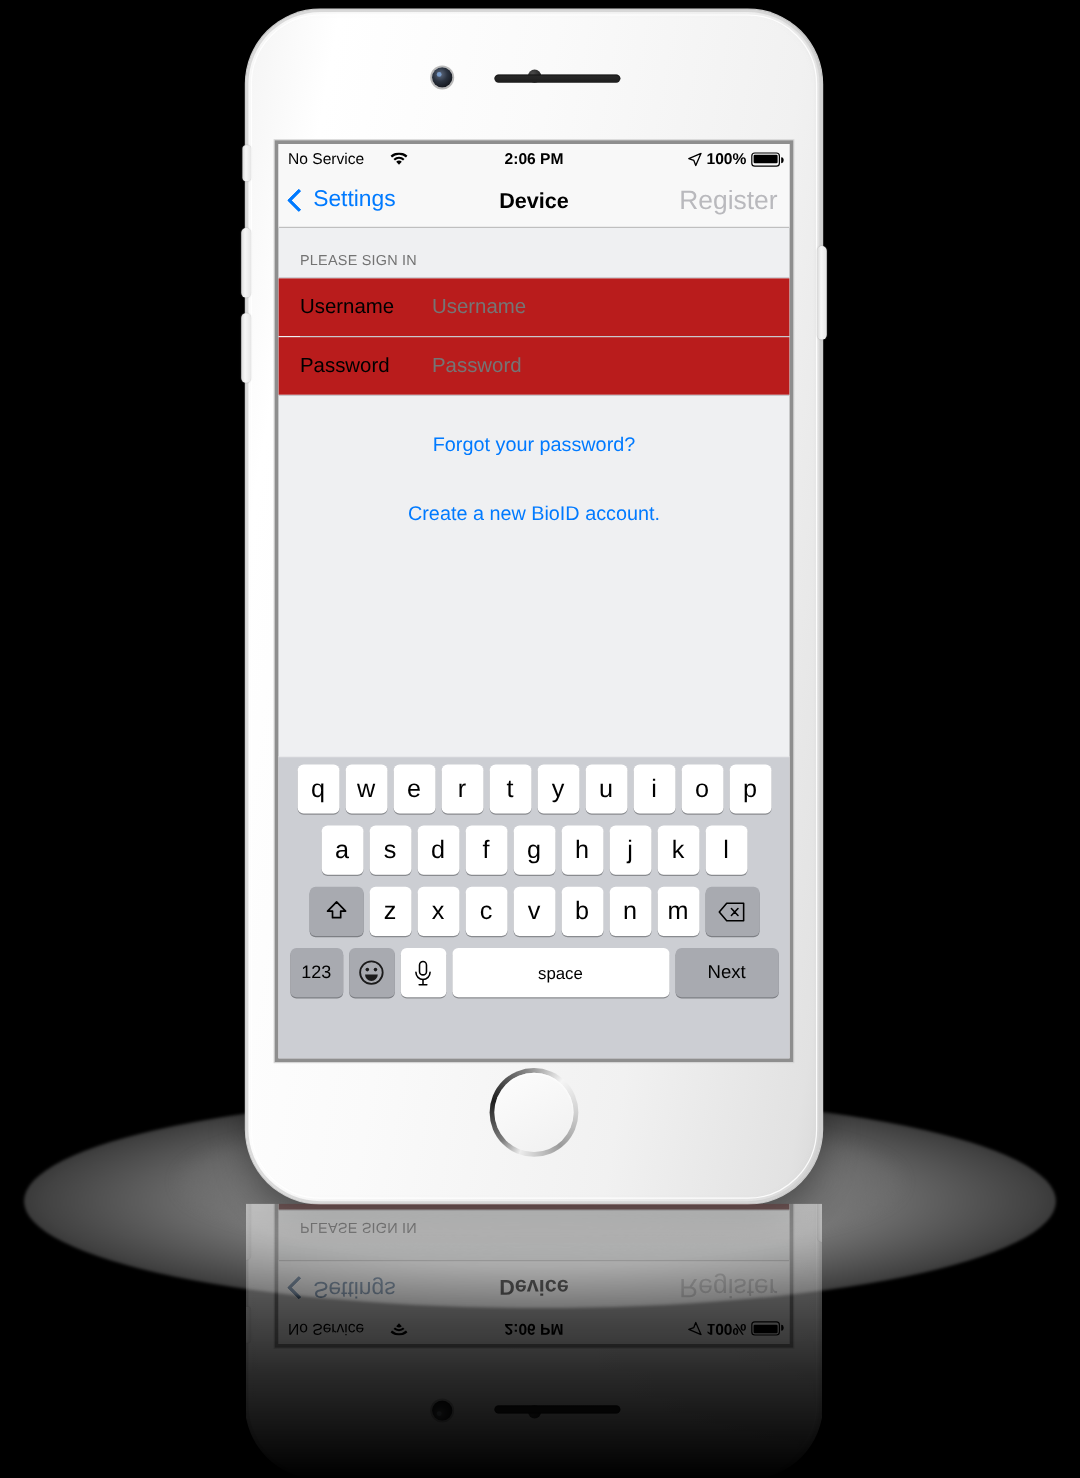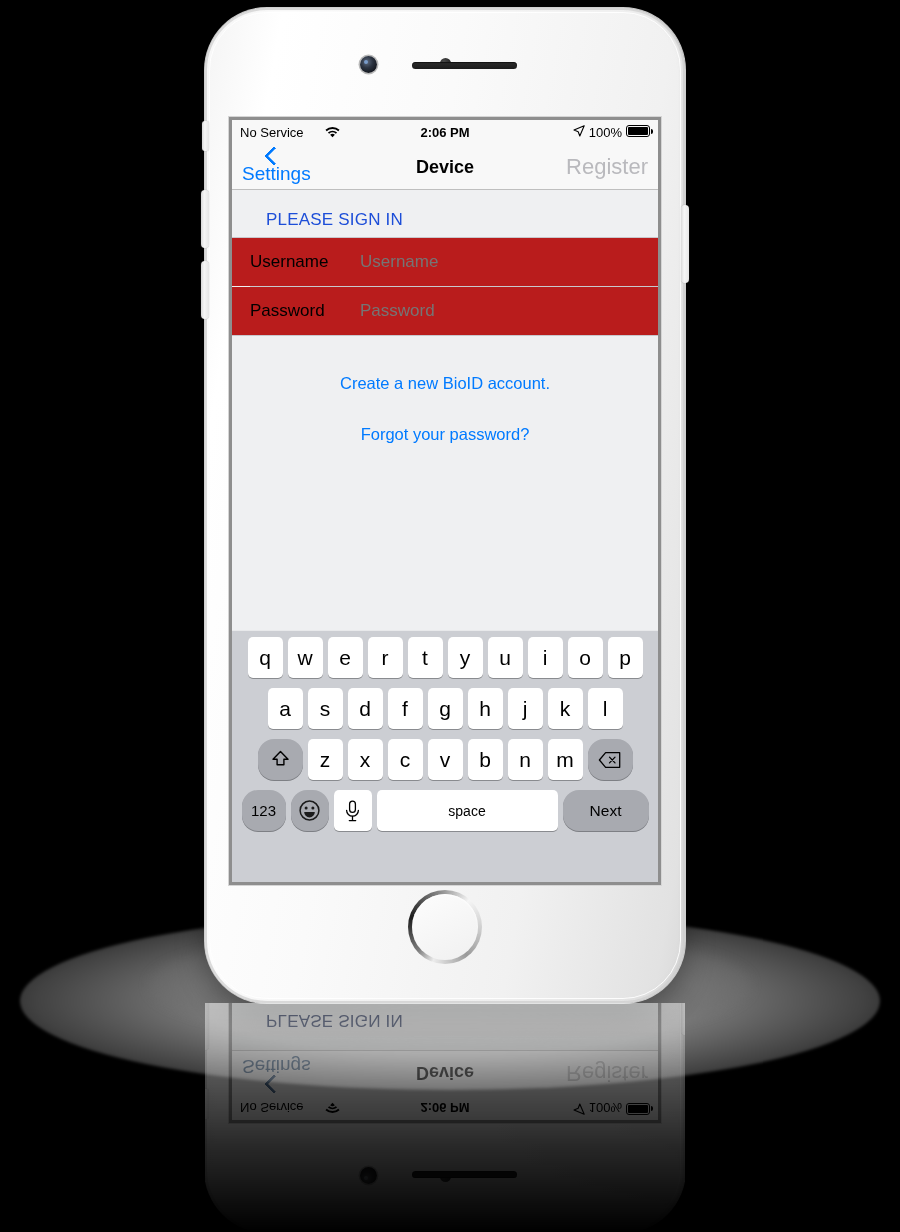"100%" .sb-right { align-items: none -> center; font-weight: 400 -> 700 }
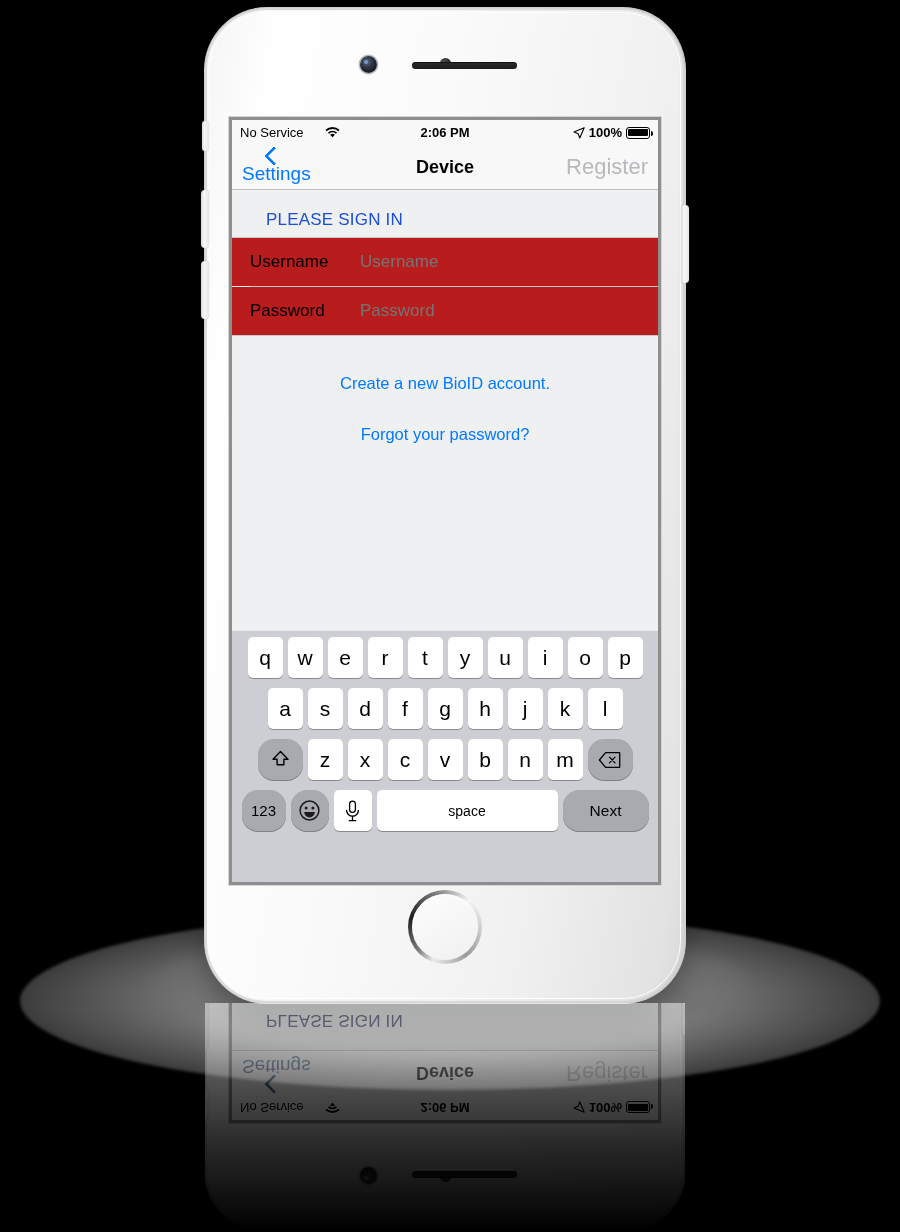"Settings" .nav-back { flex-direction: column -> none }
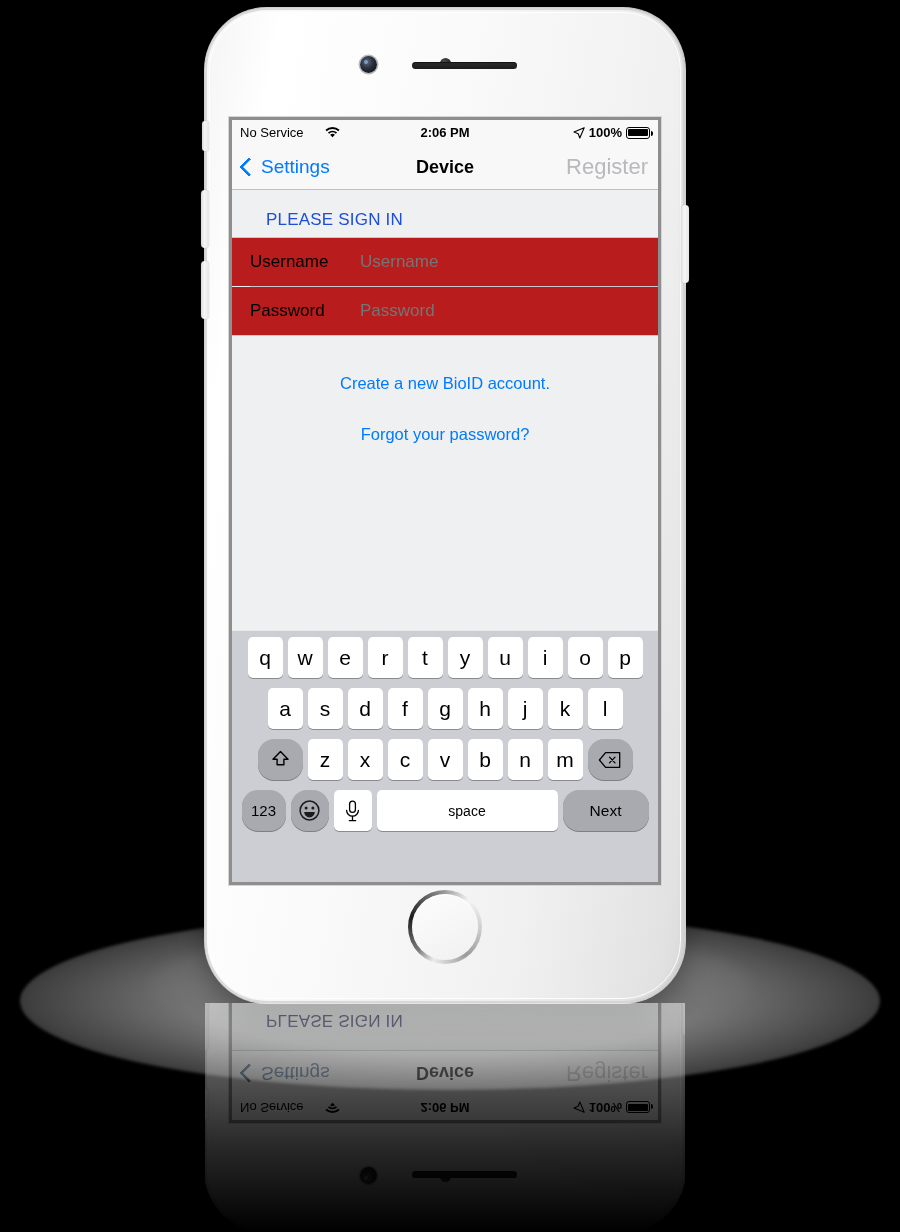"PLEASE SIGN IN" .sec-head { color: #1d4ed8 -> #737373; font-size: 17px -> 12px; padding: 20px 34px 7px -> 20px 18px 7px }
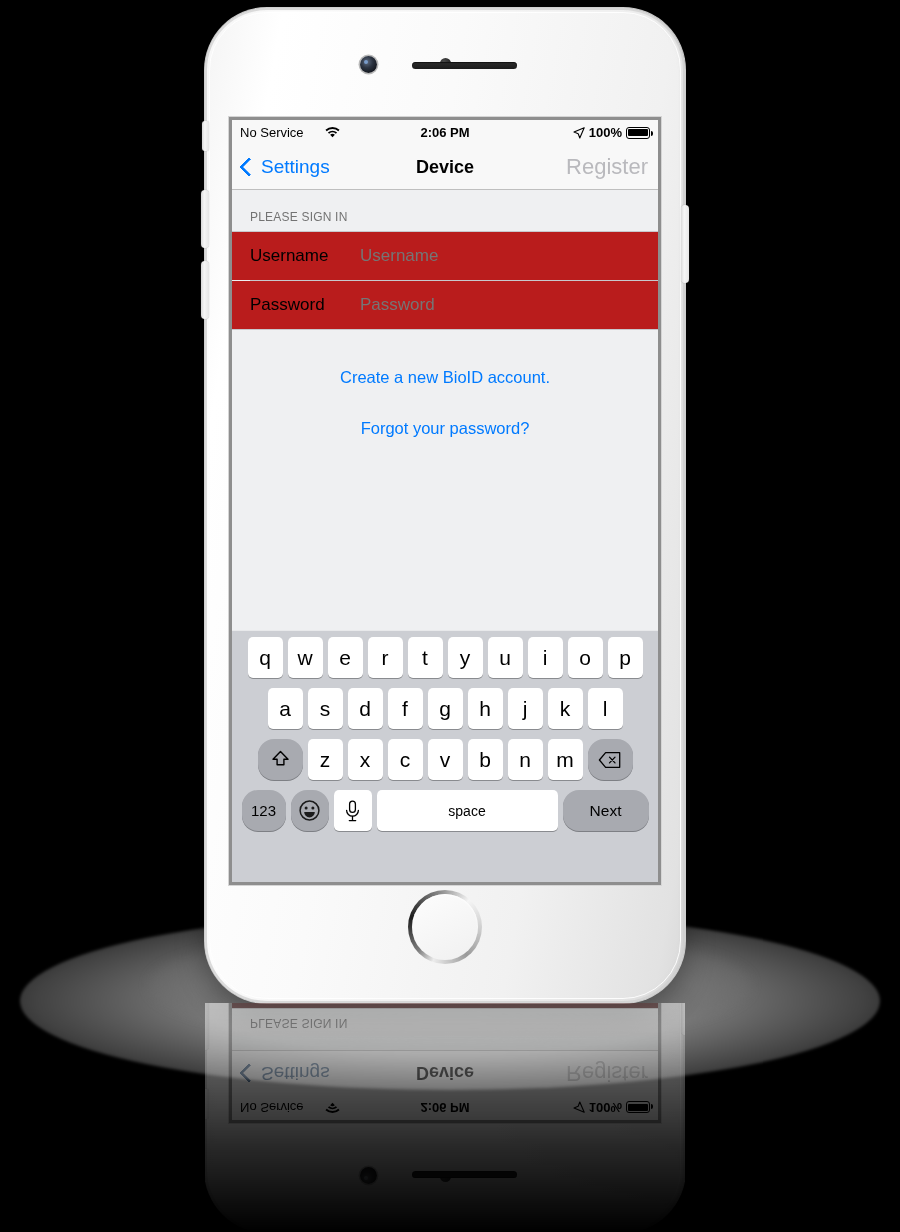"Create a new BioID account." div.link-row { order: before "Forgot your password?" -> after "Forgot your password?" }
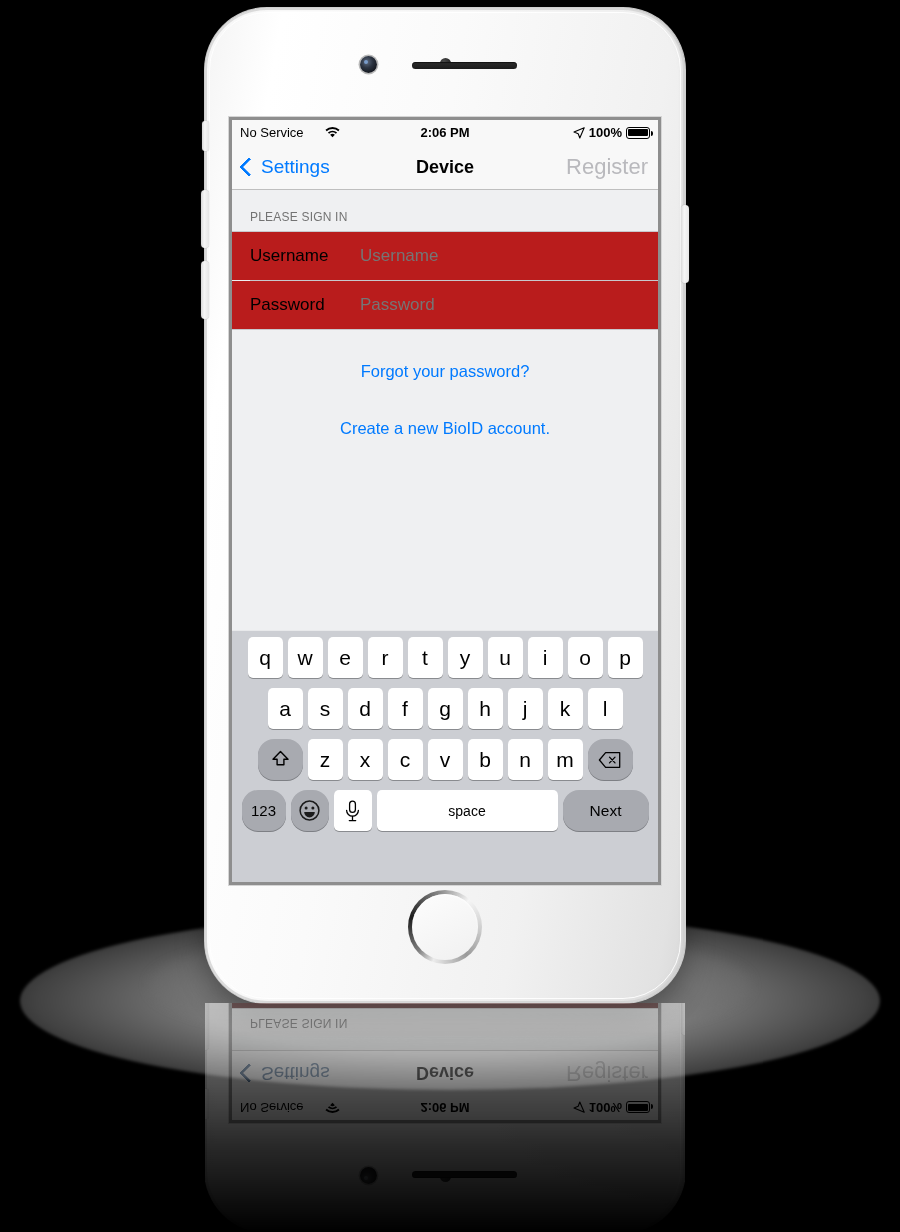"123" .k-dark { border-radius: 16px -> none }
